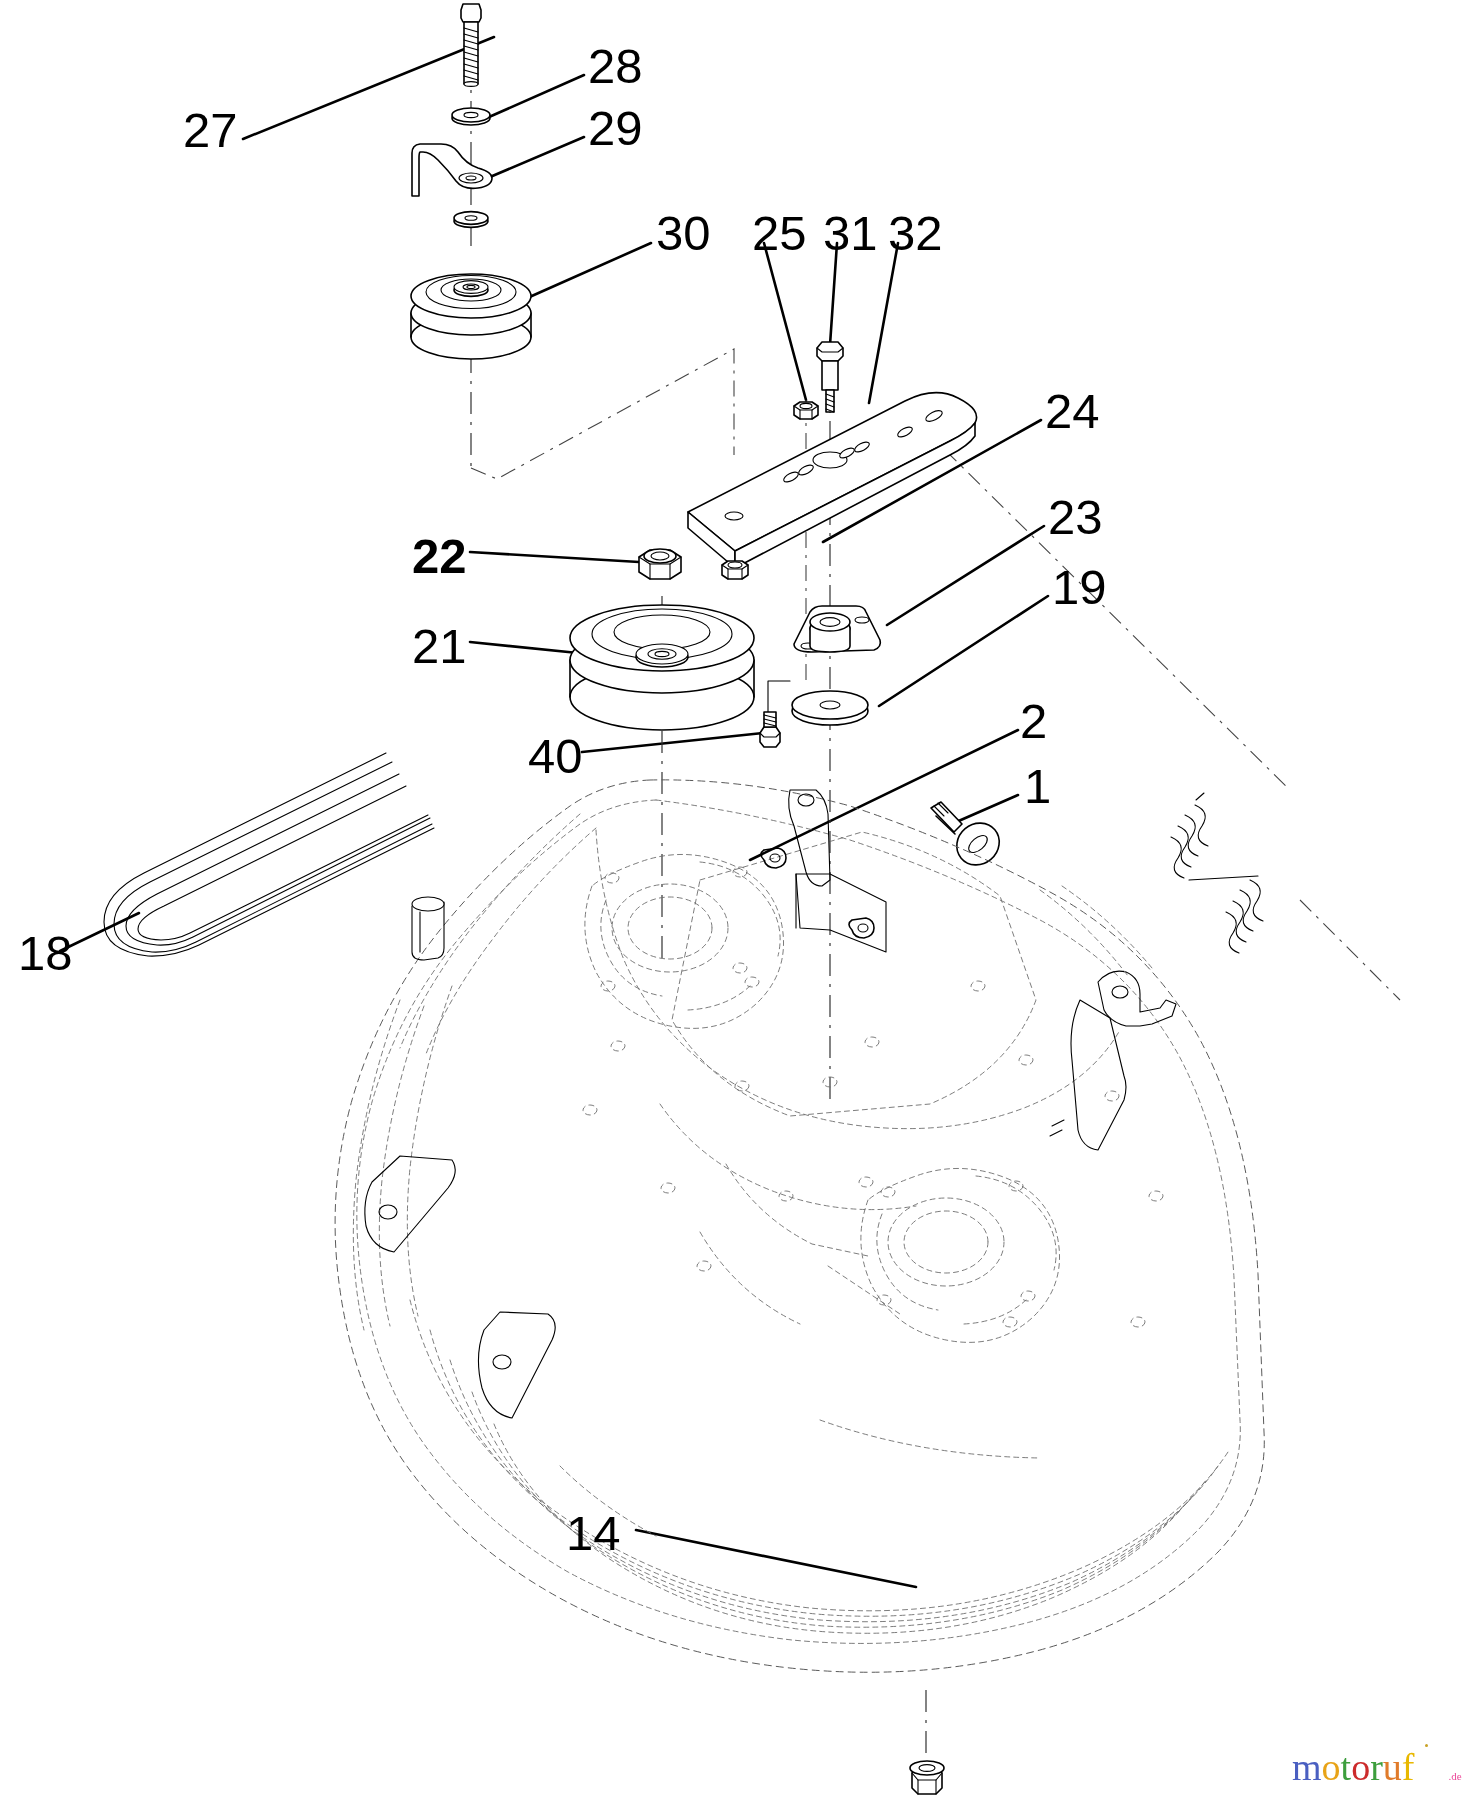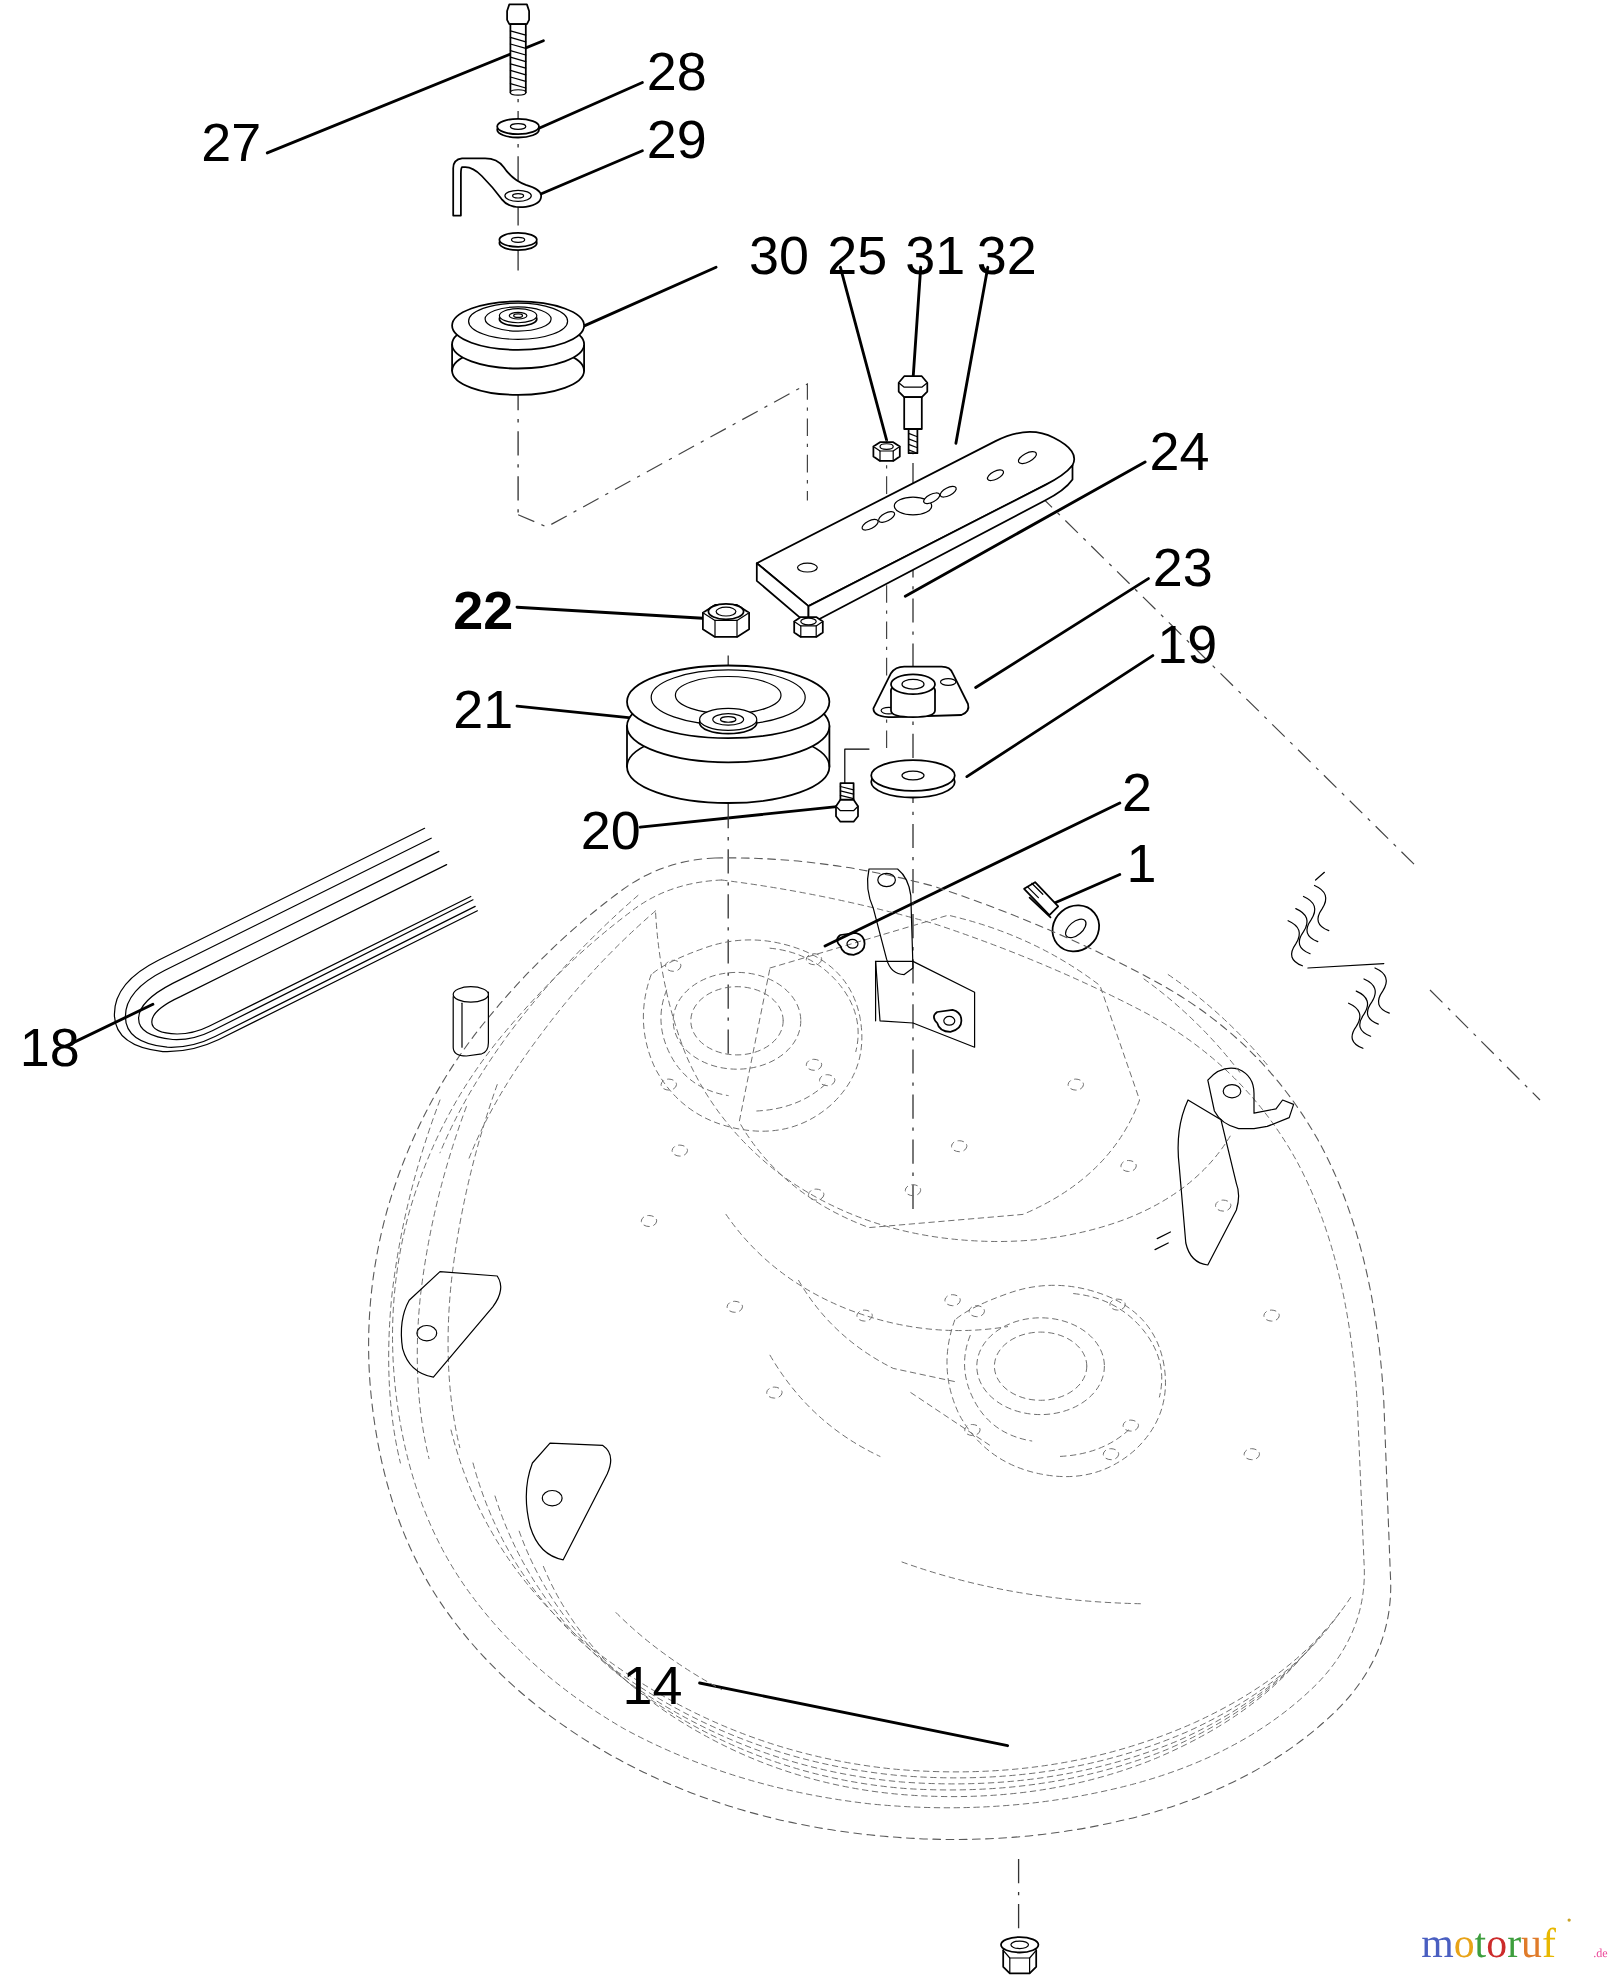"30" div.callout-label { left: 681px -> 656px }
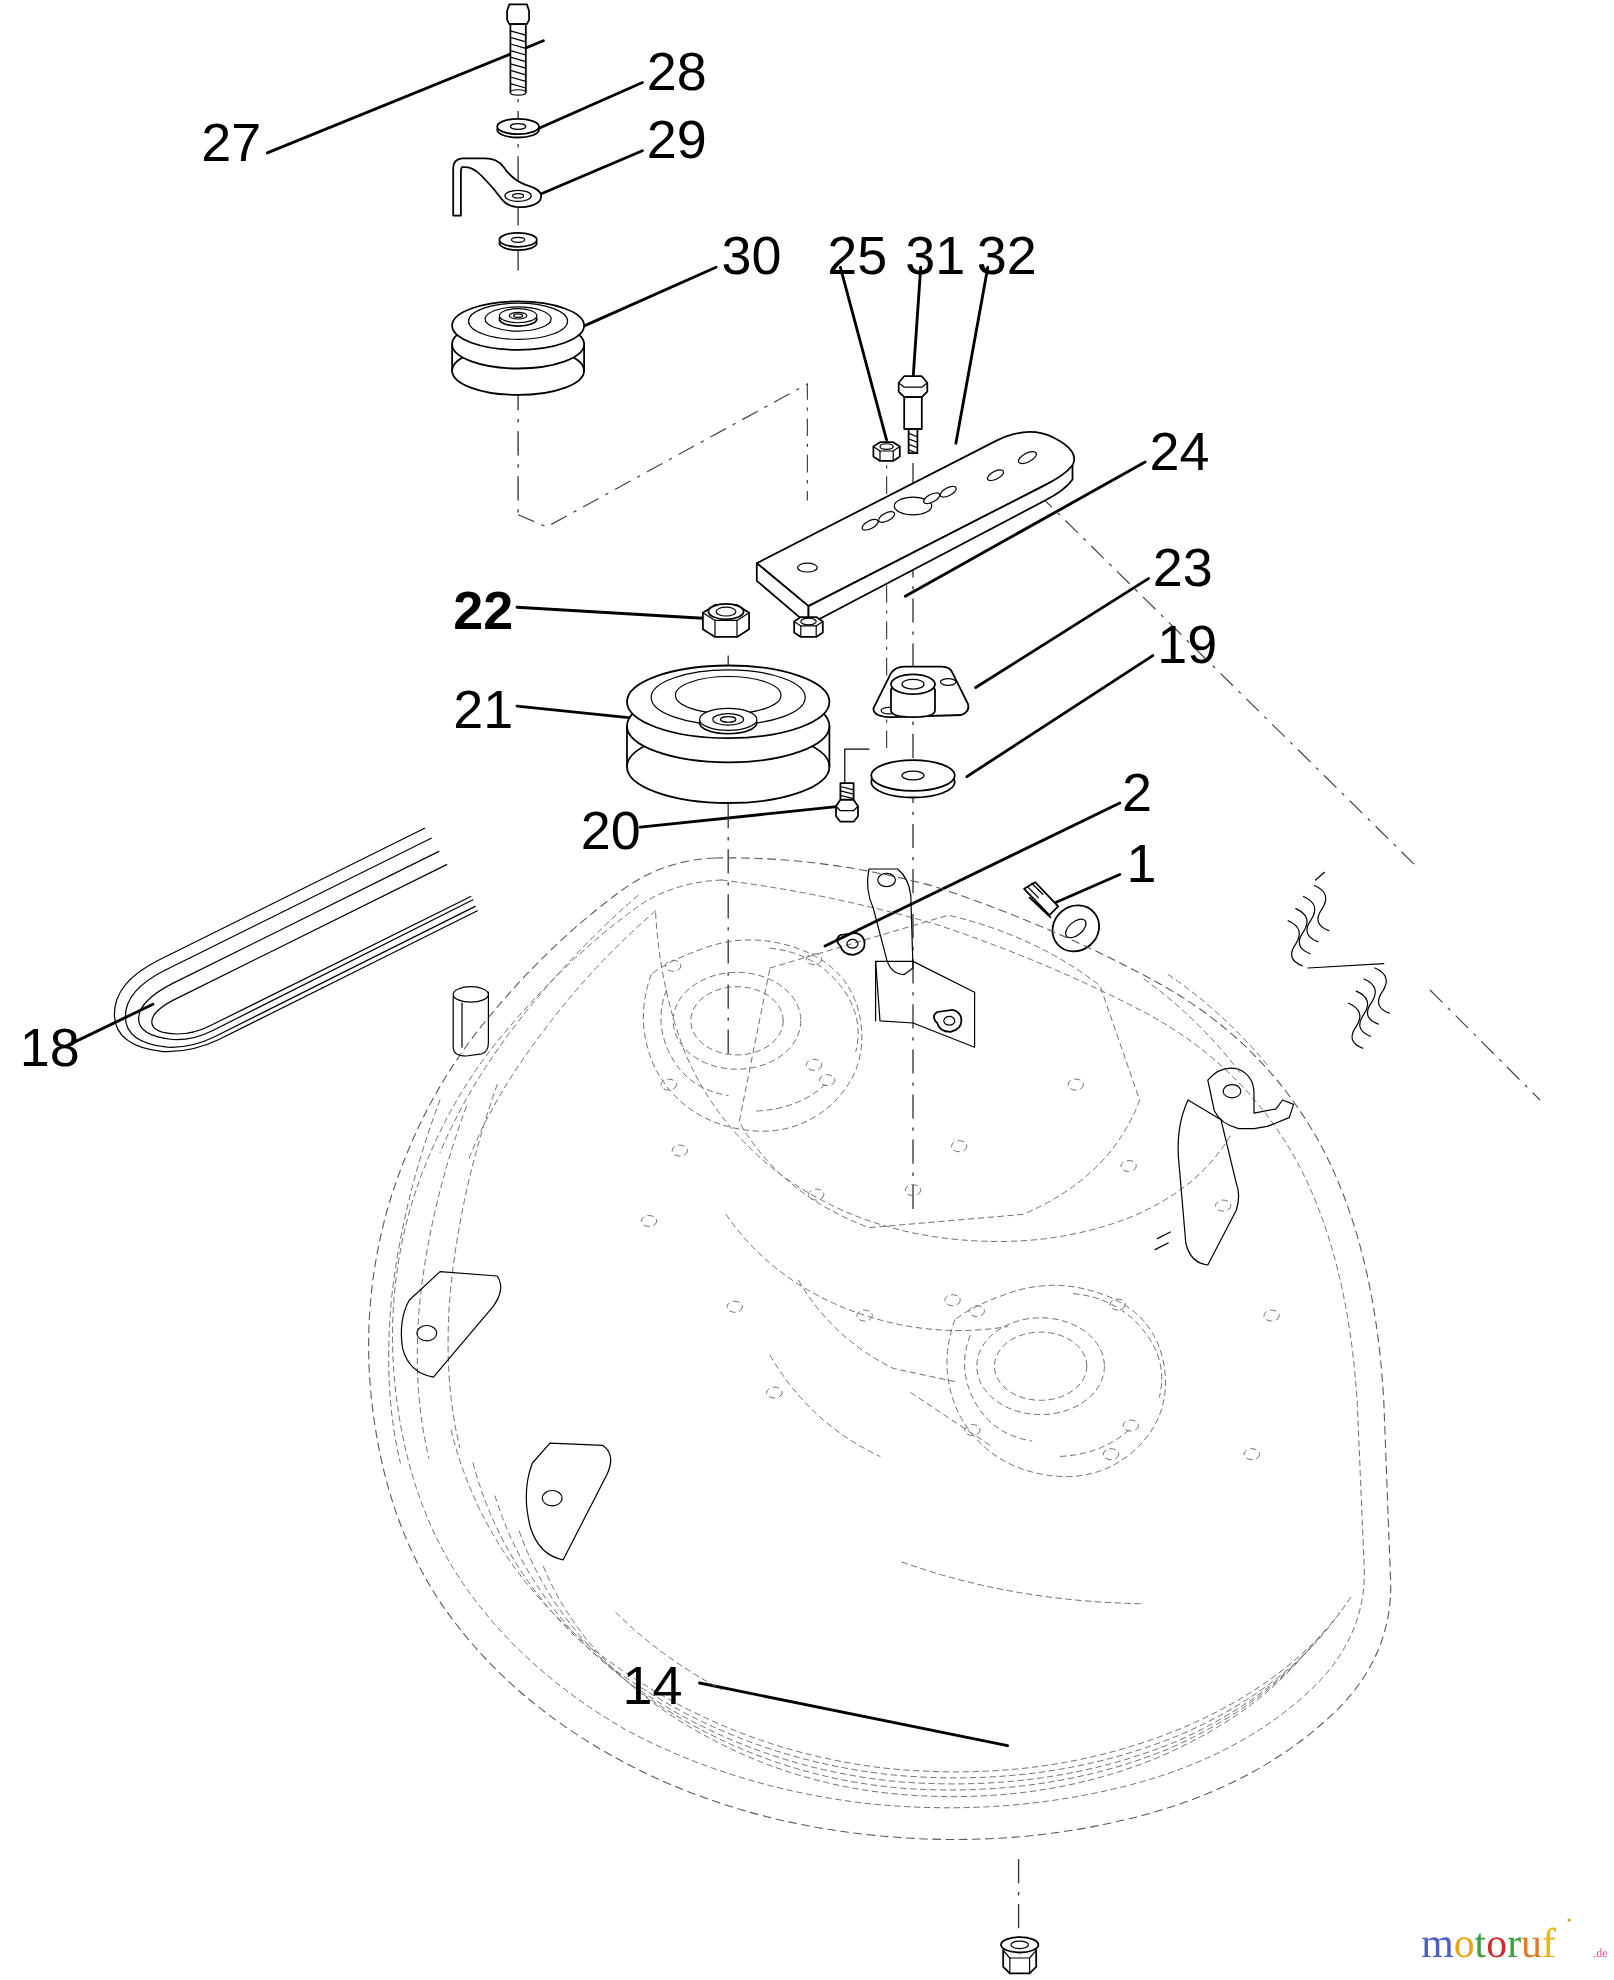"20" div.callout-label { text: 20 -> 40 }
